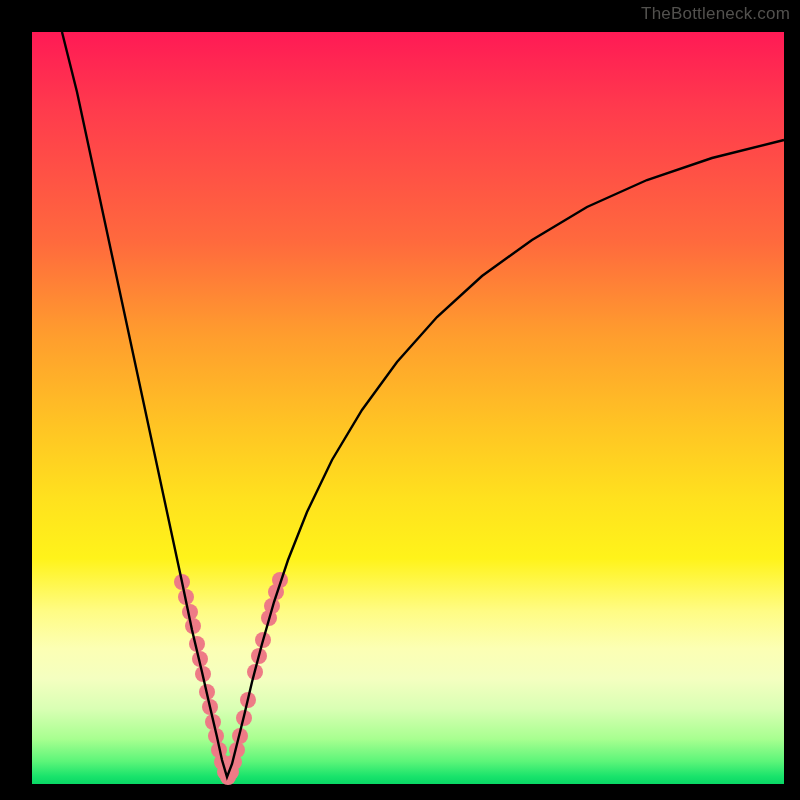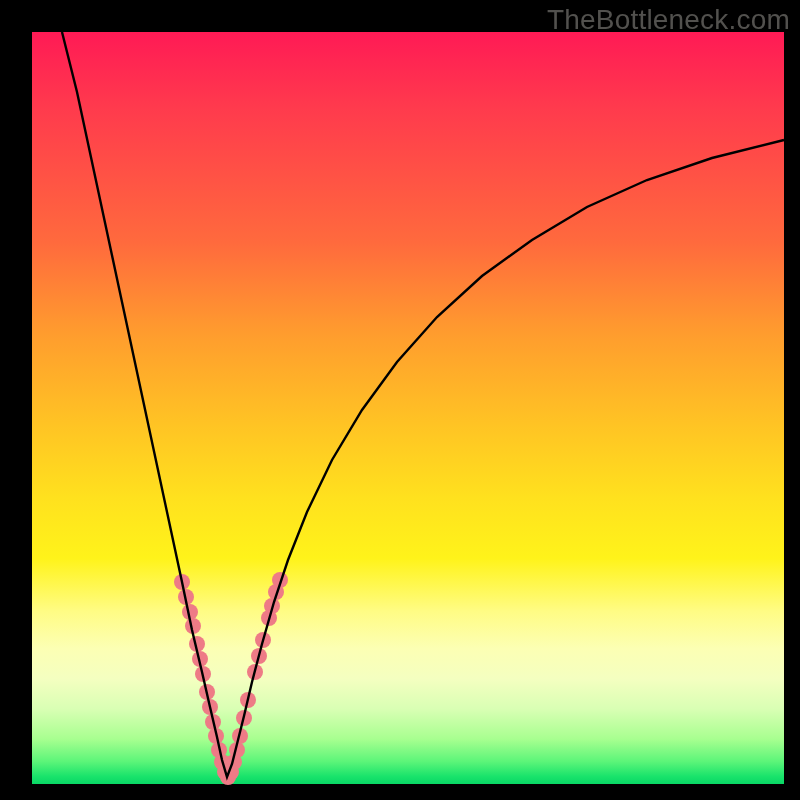"TheBottleneck.com" .watermark { font-size: 28px -> 17px }
